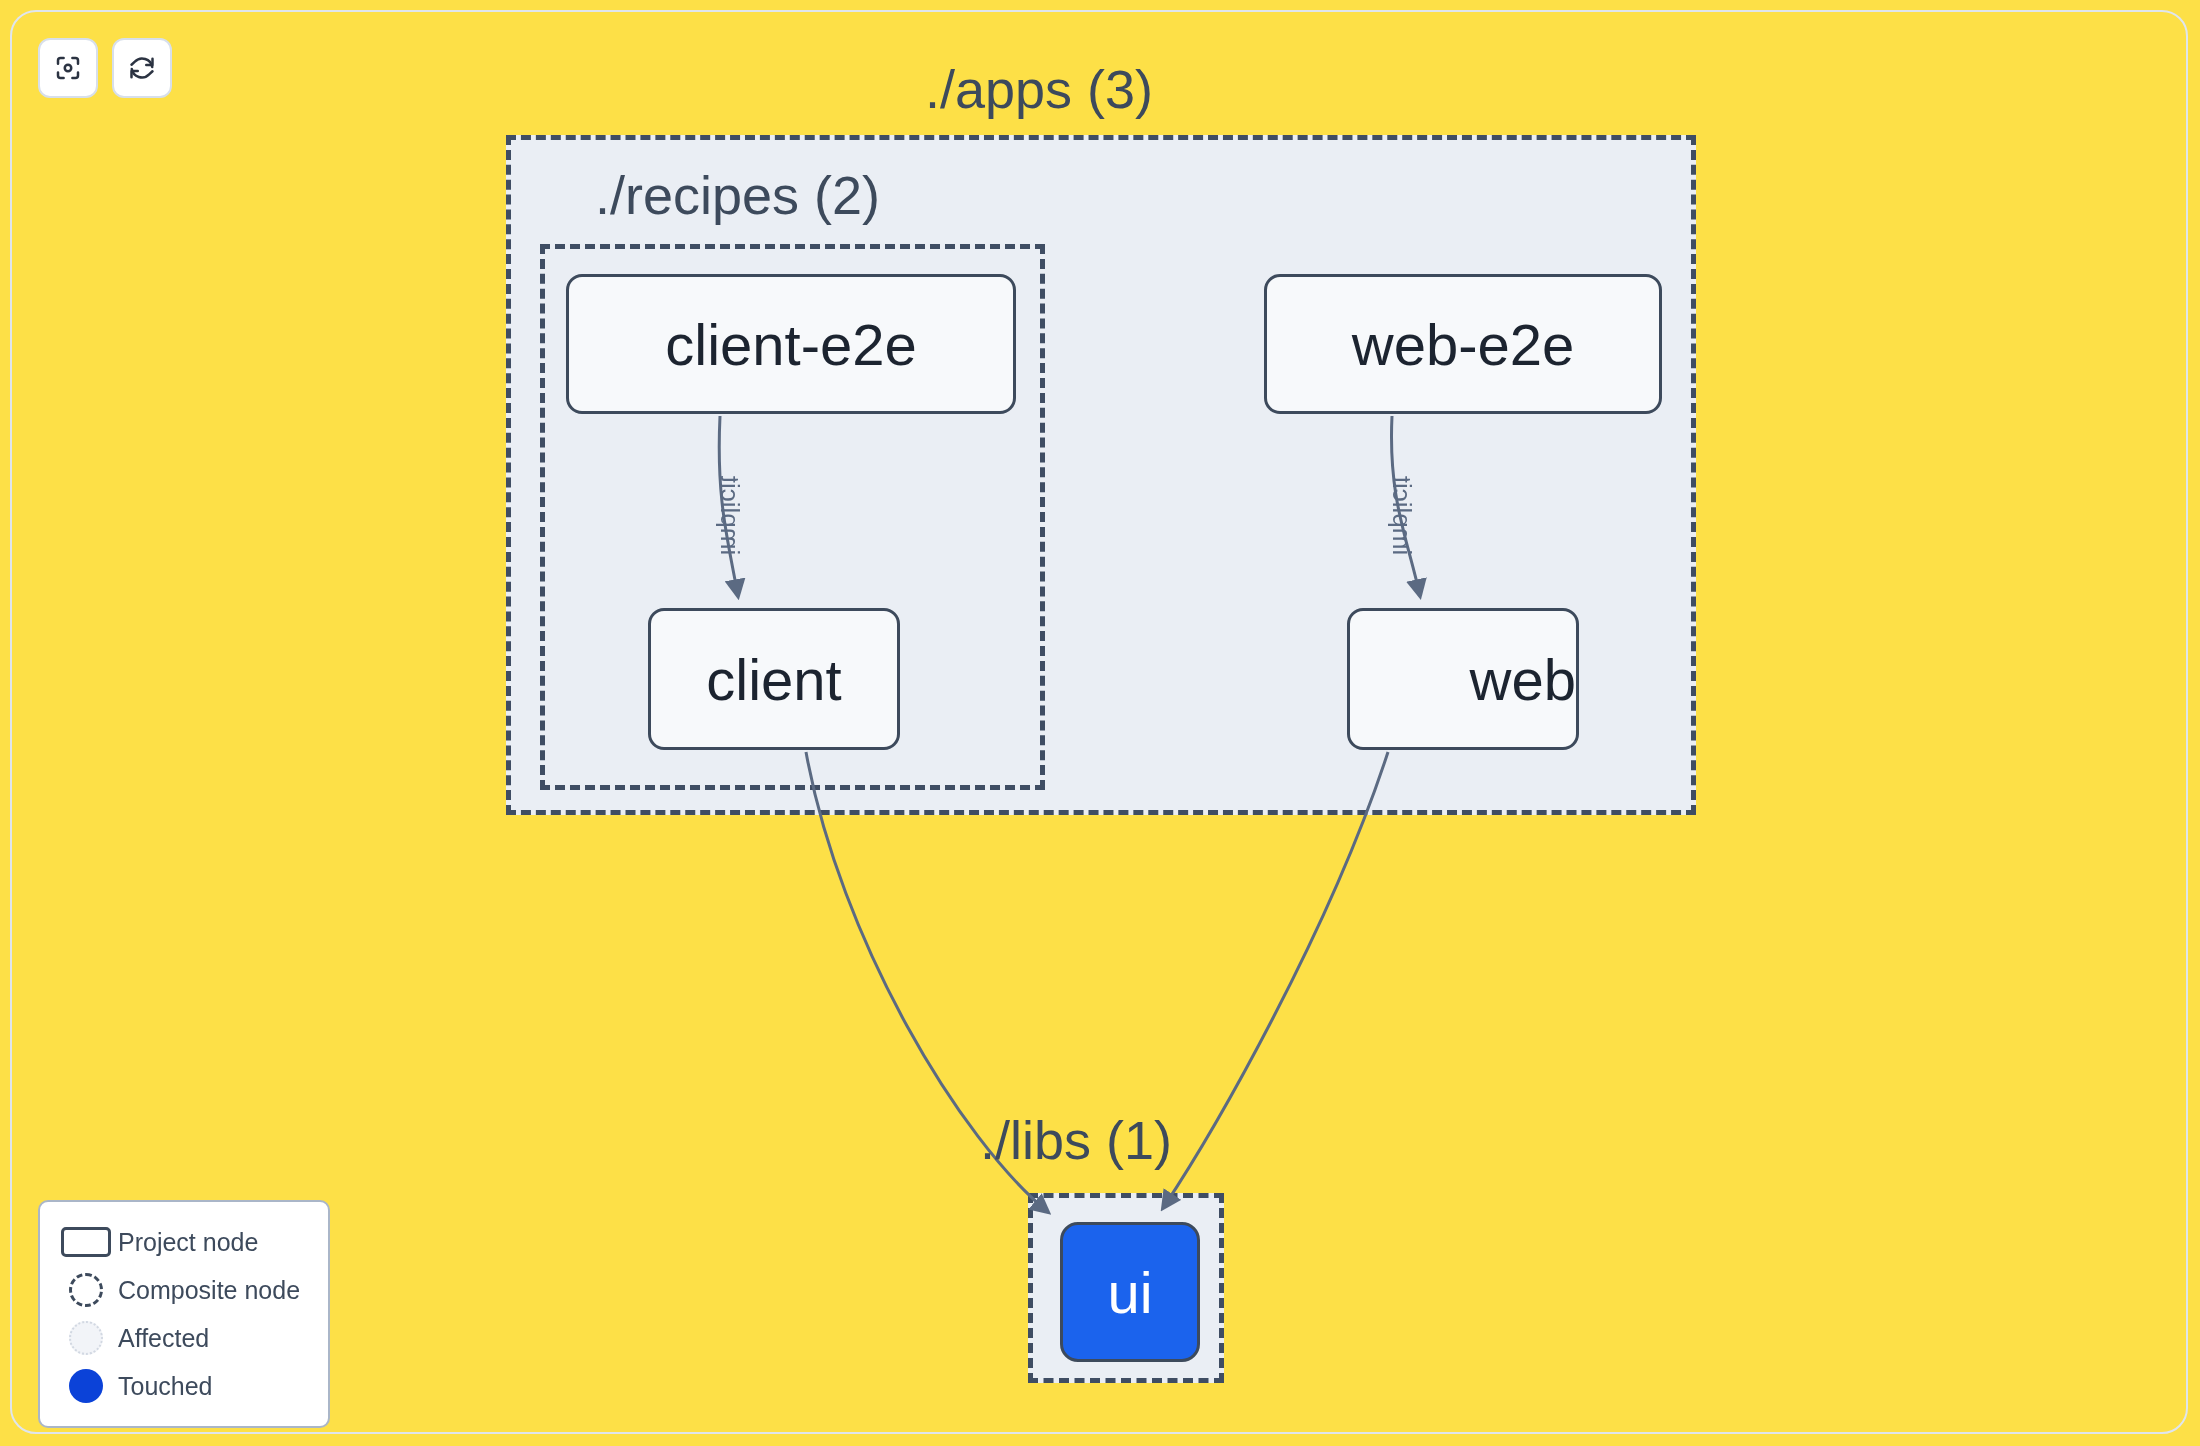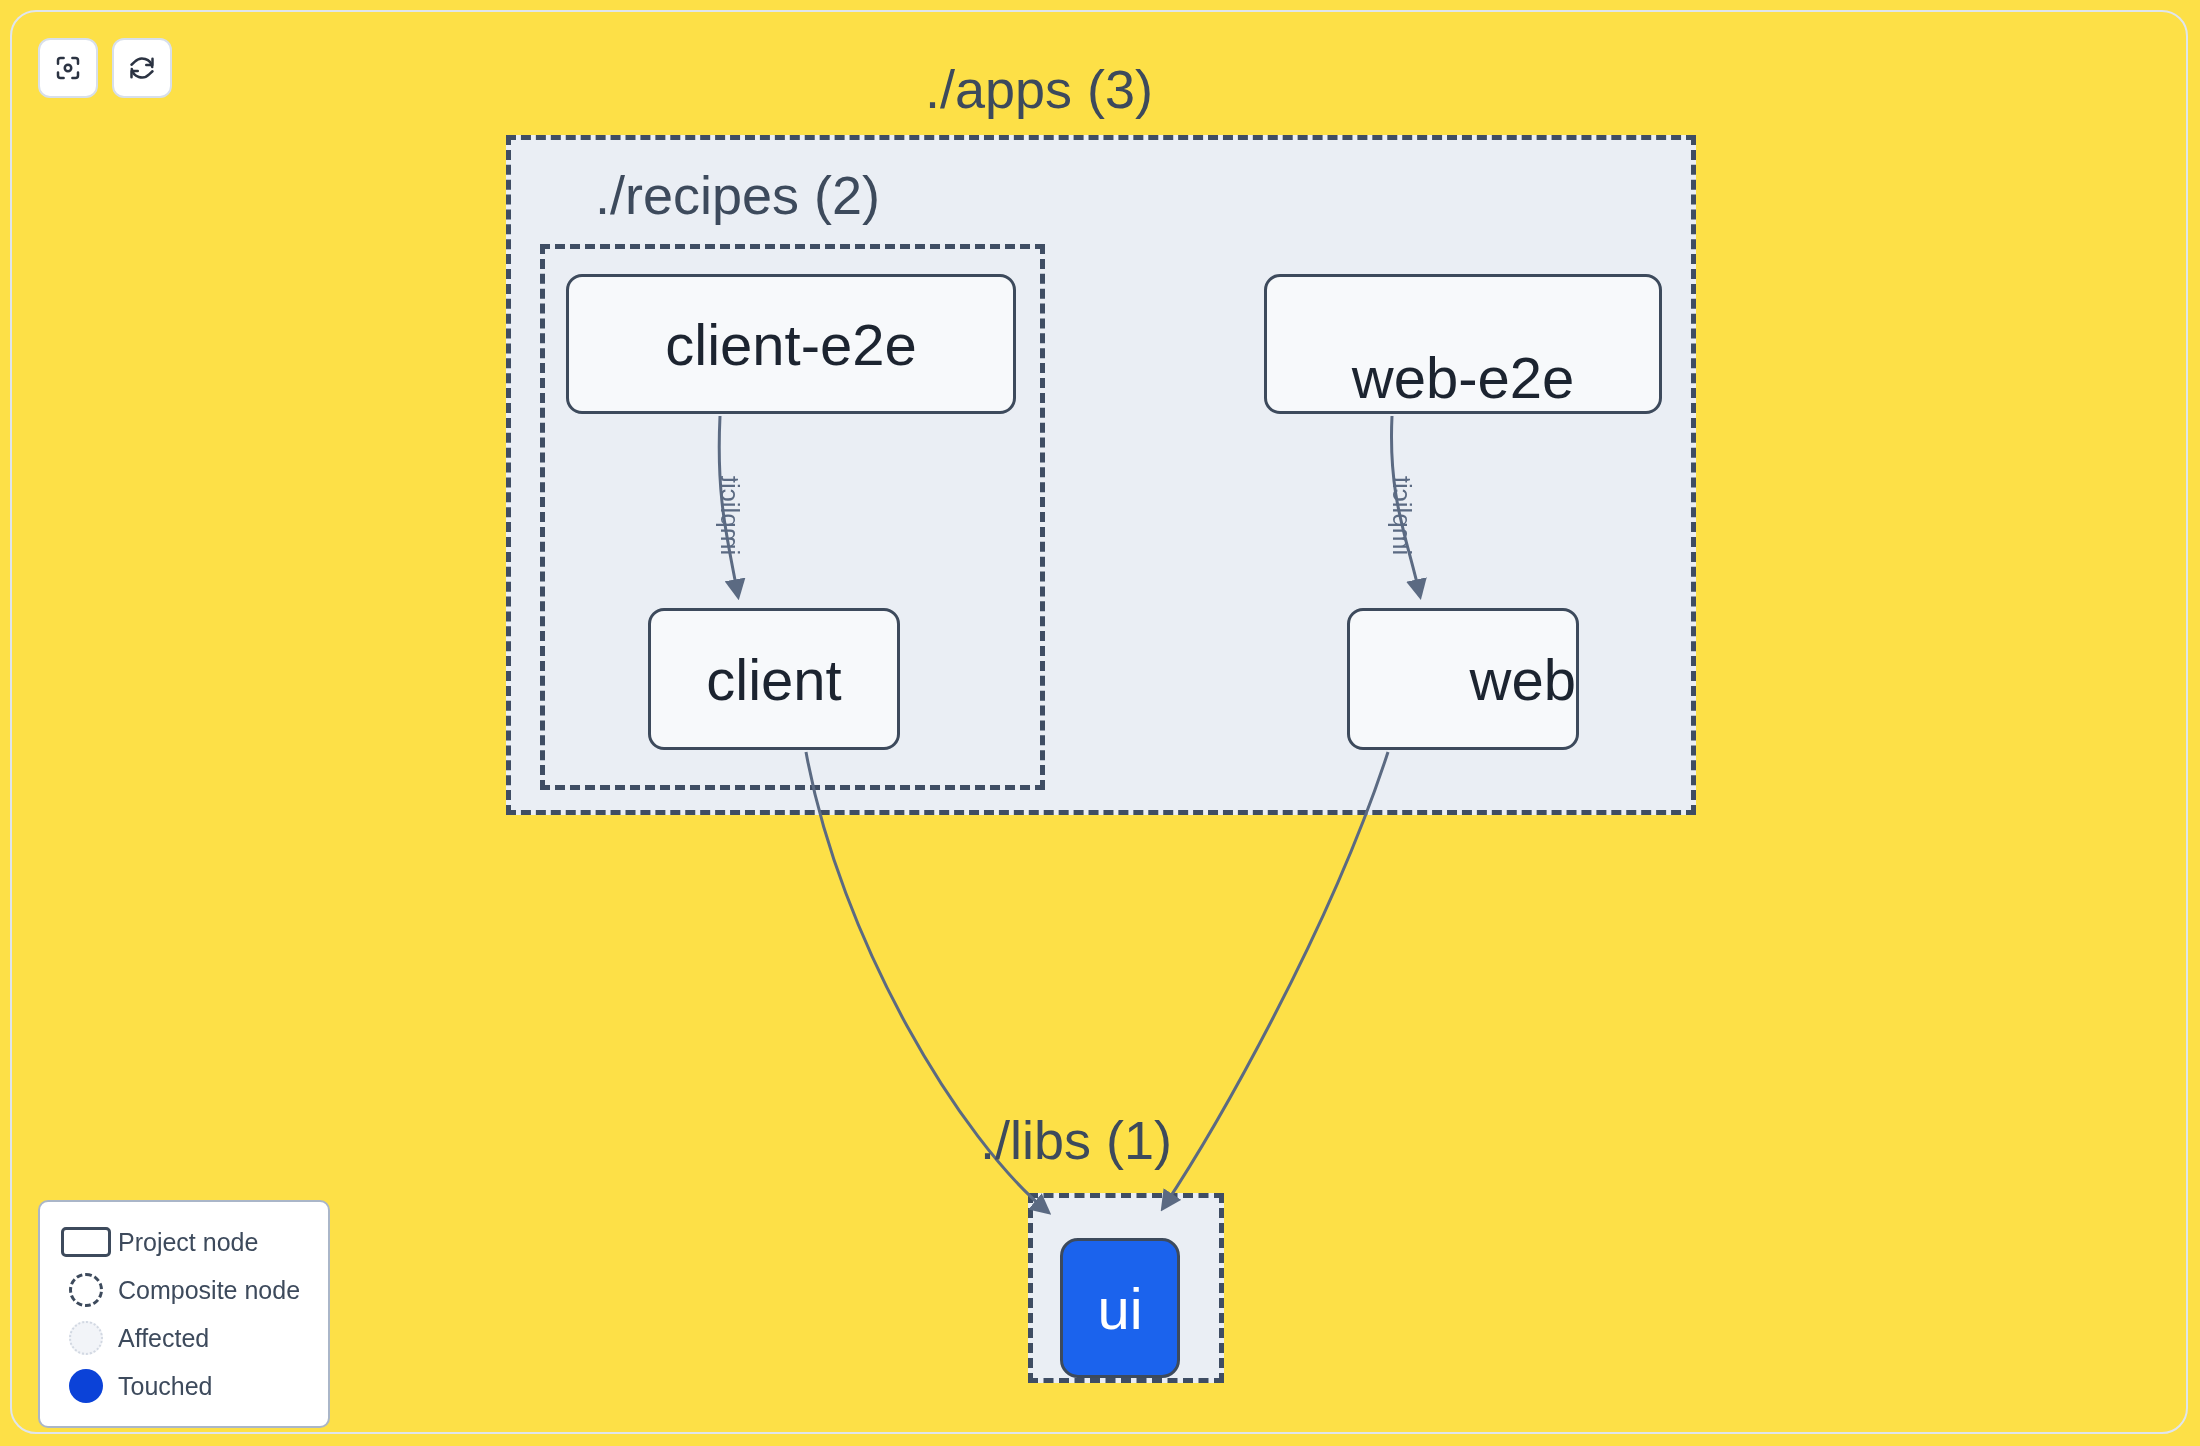"web-e2e" div.node { align-items: flex-end -> none }
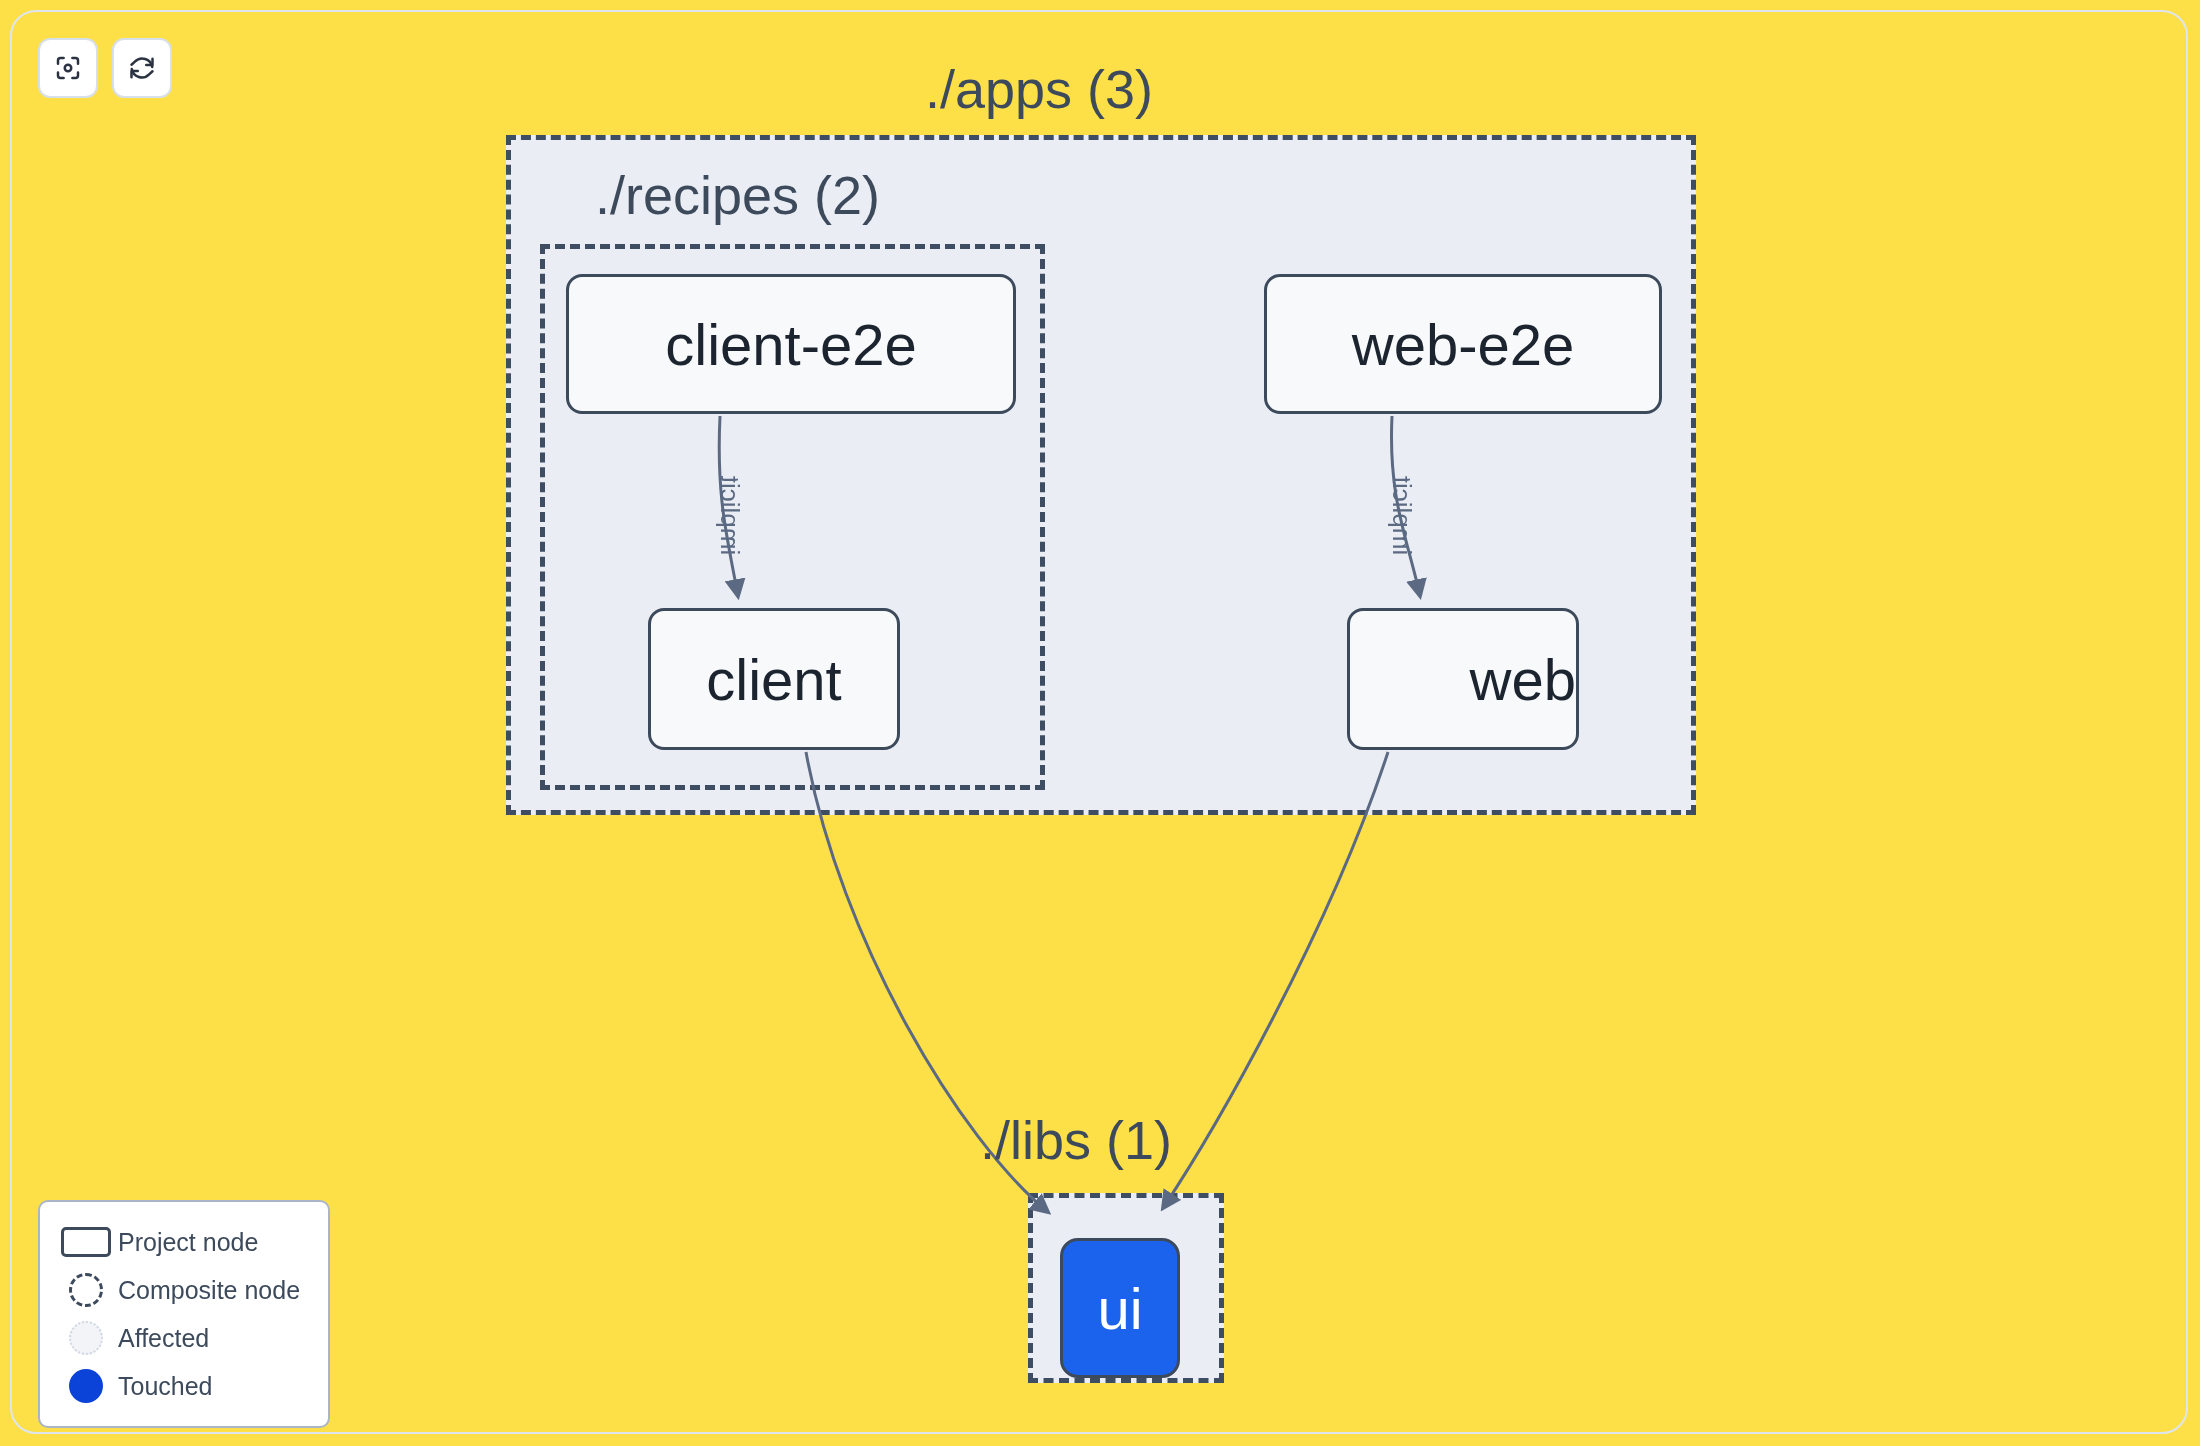"ui" div.node { margin-top: 16px -> none; width: 120px -> 140px }
